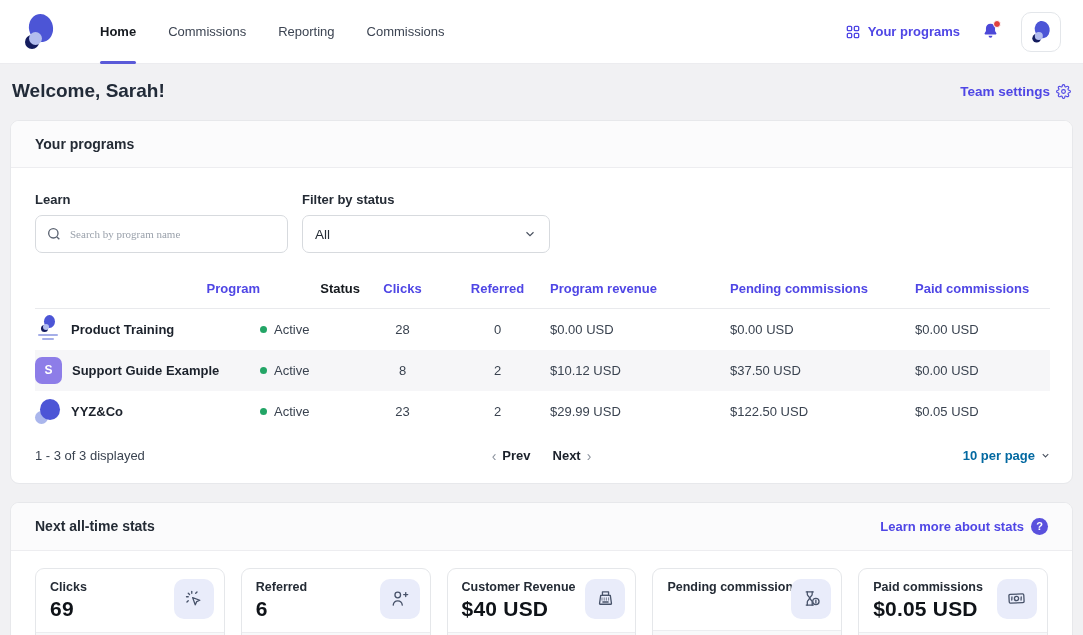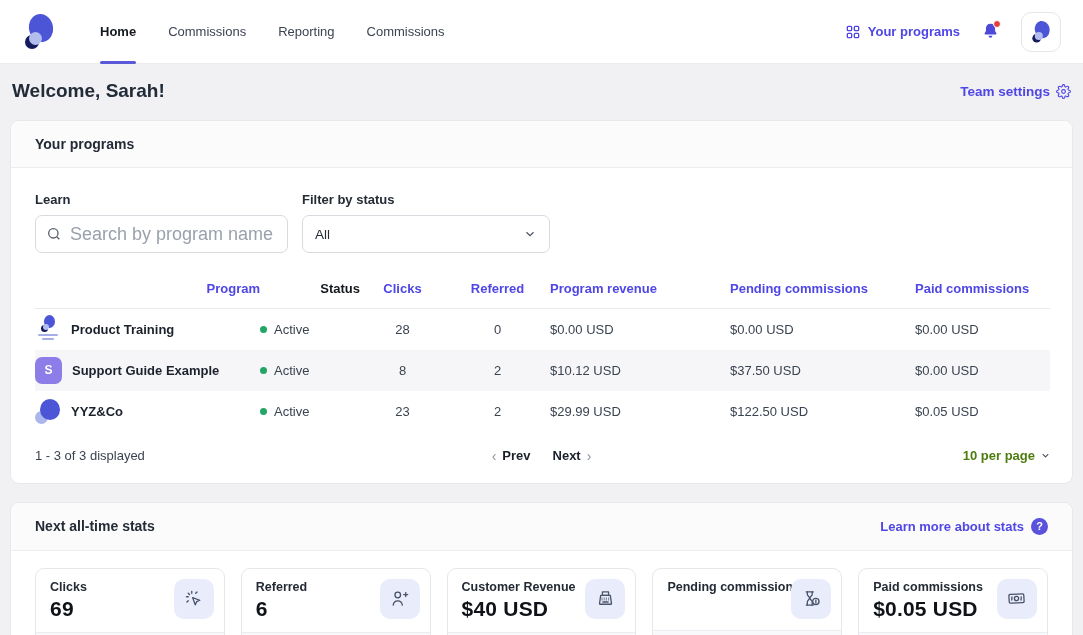"Search by program name" .search-box input { font-family: Liberation Sans, sans-serif -> Liberation Serif, serif; font-size: 18px -> 11px }
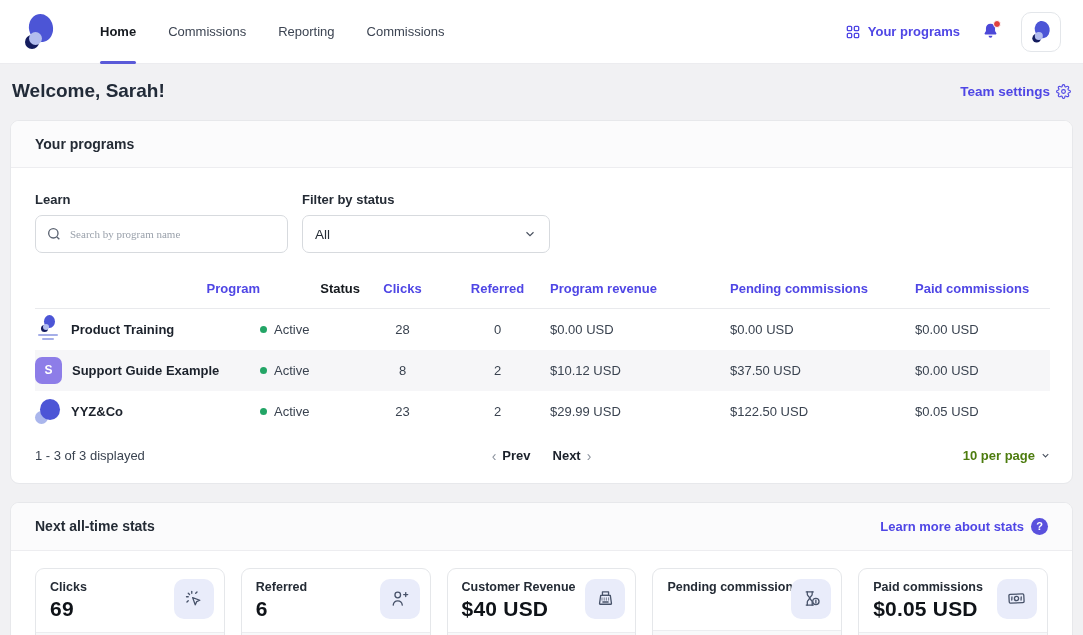"10 per page" .per-page { color: #4d7c0f -> #0369a1 }
